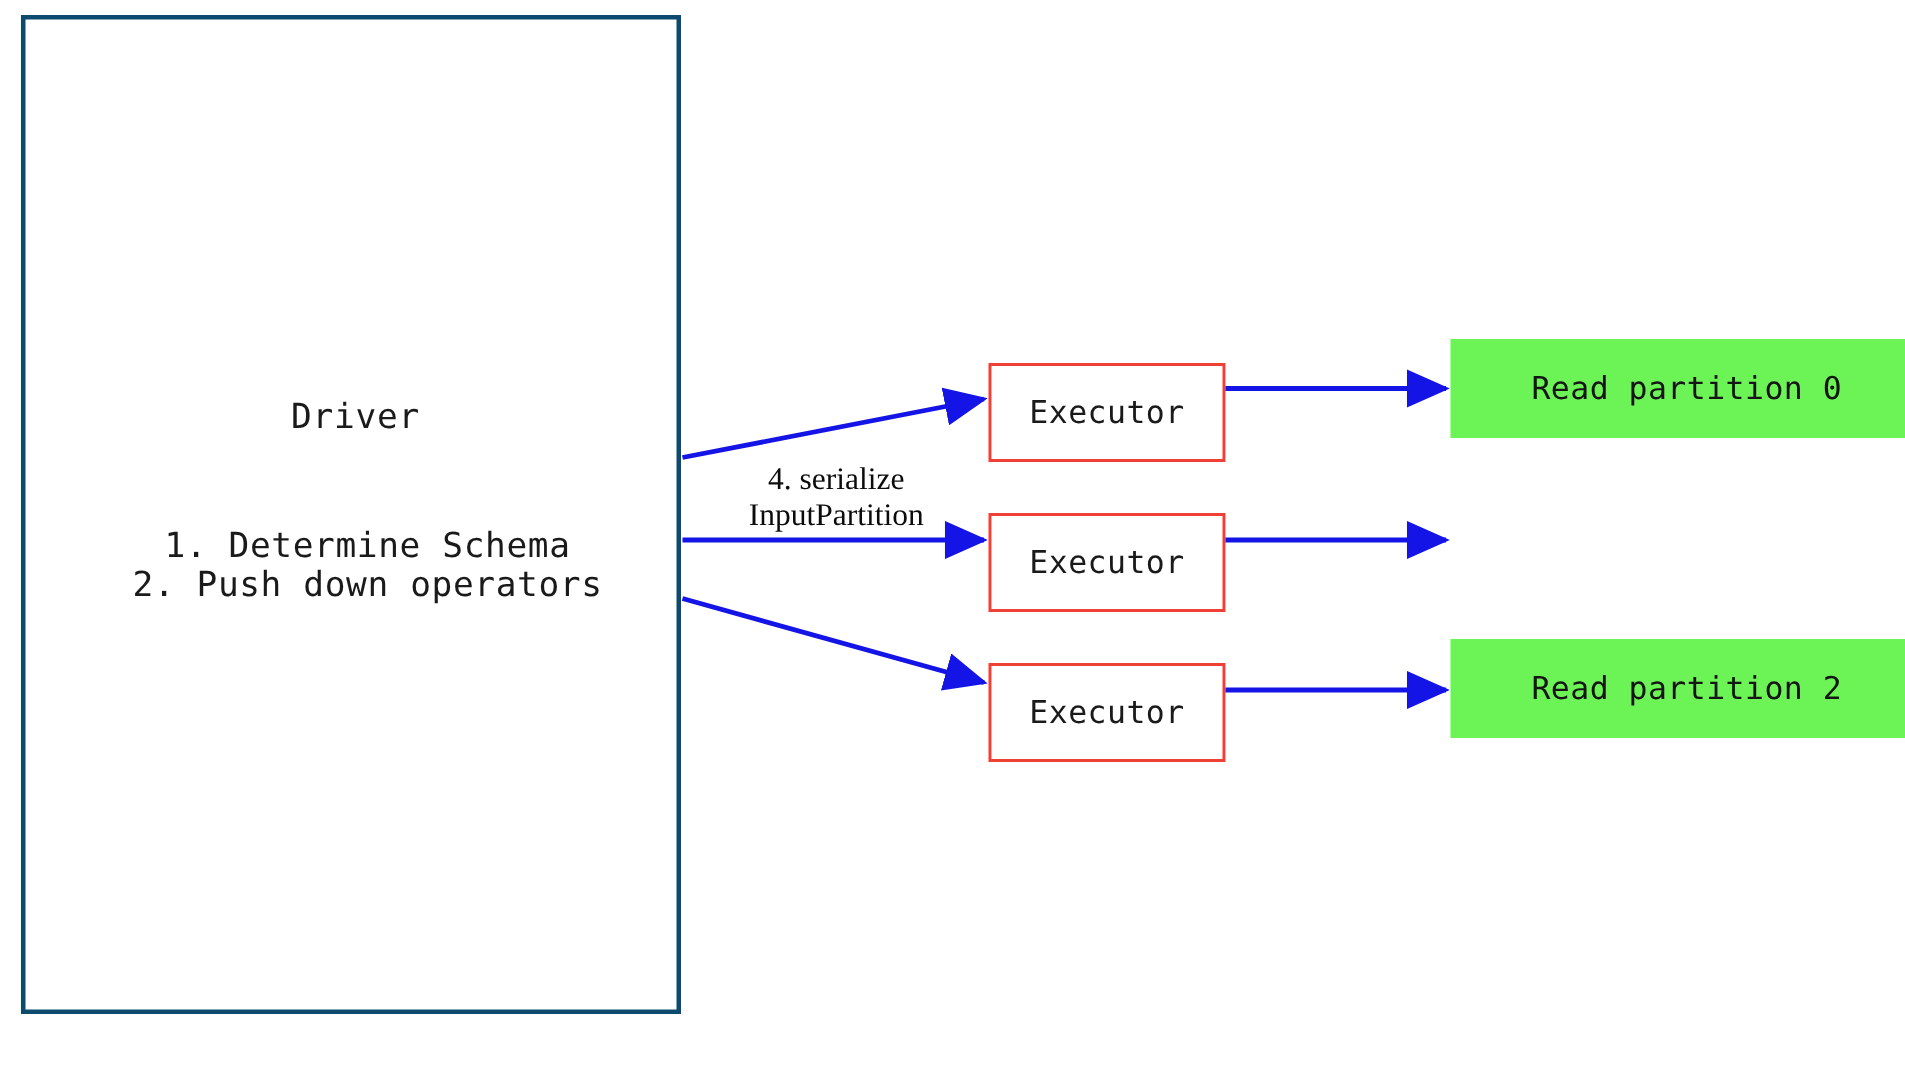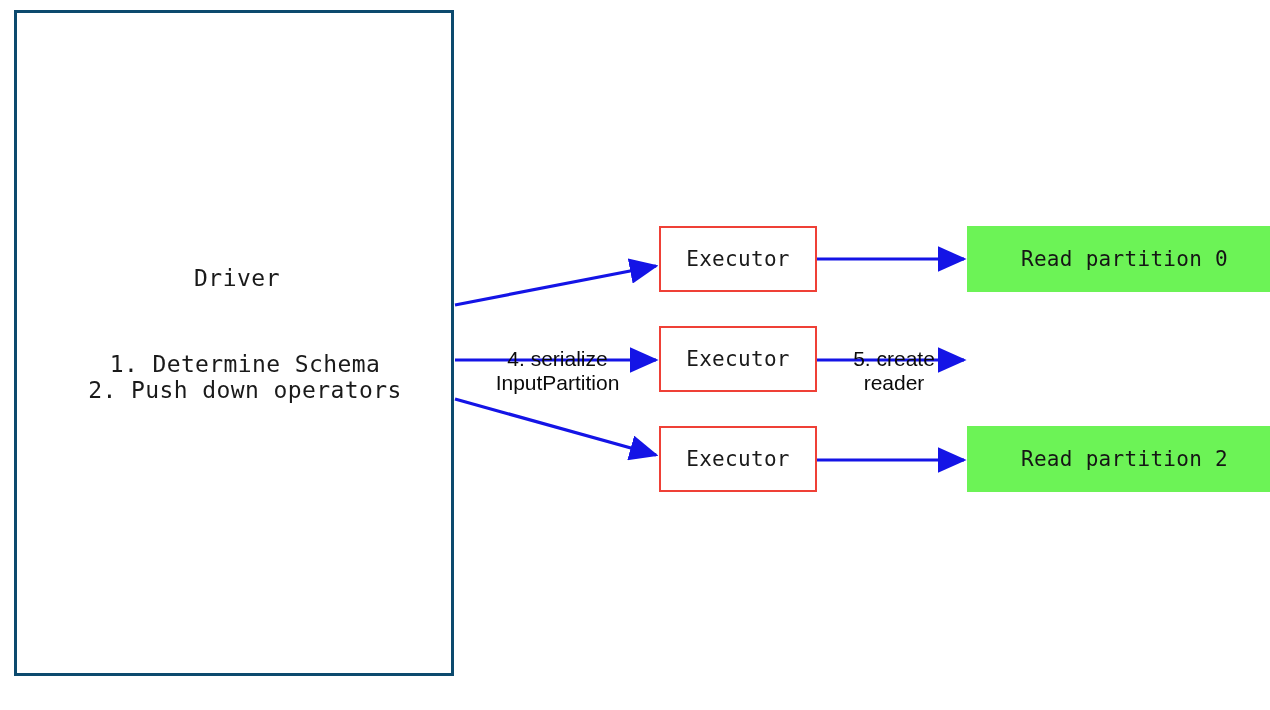"Executor" .executor-box { margin-top: none -> 16px }
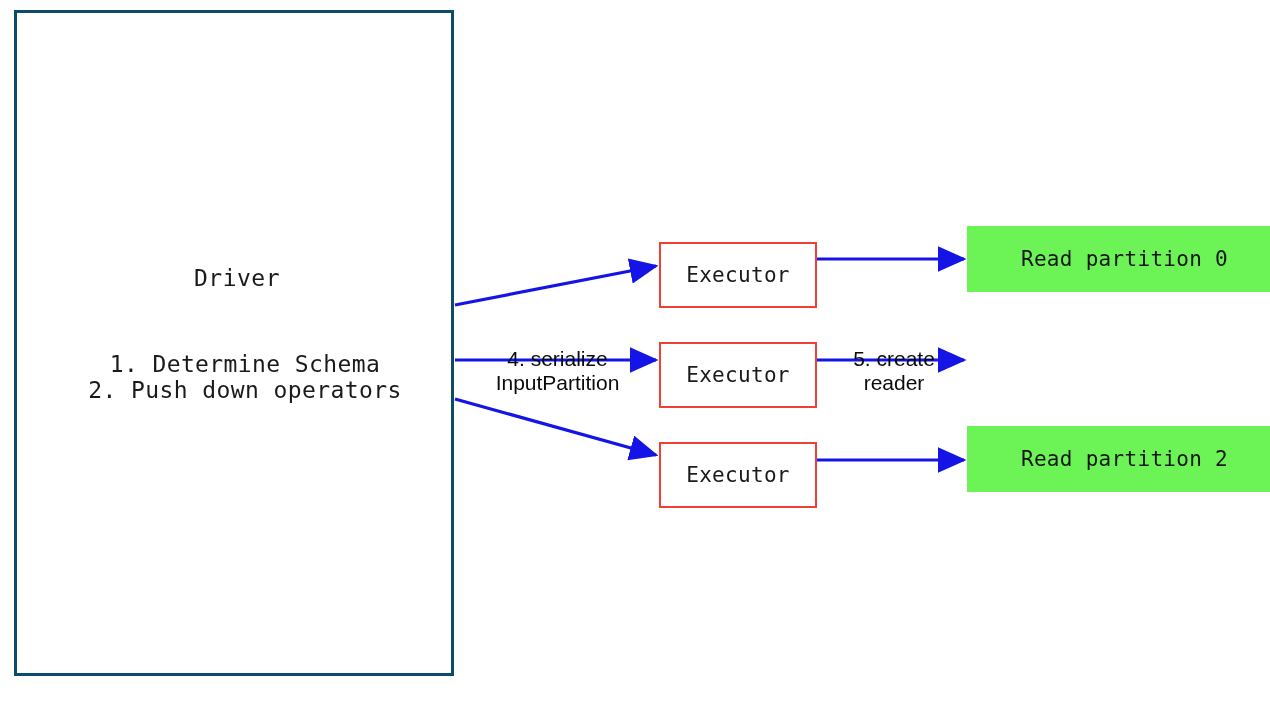"4. serialize" .serif { font-family: Liberation Sans, sans-serif -> Liberation Serif, serif; margin-top: 40px -> none }
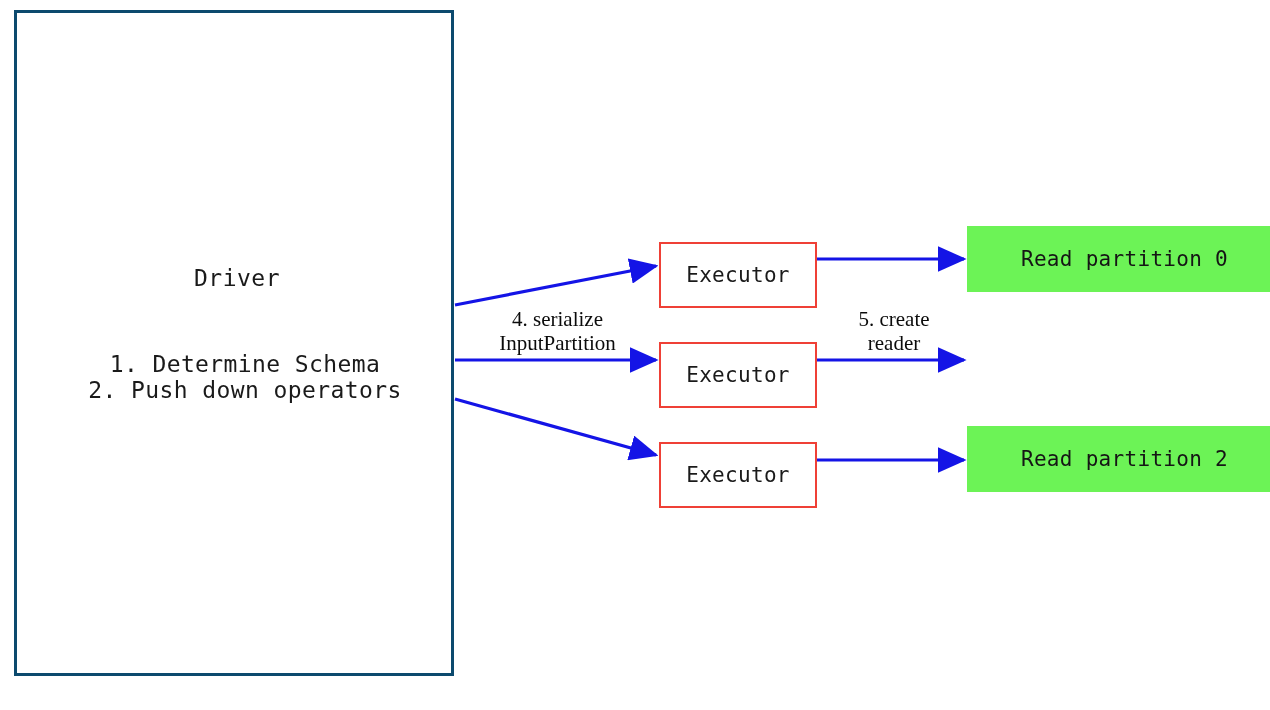"5. create" div.edge-label { html: <div>5. create<br>reader</div> -> none }
